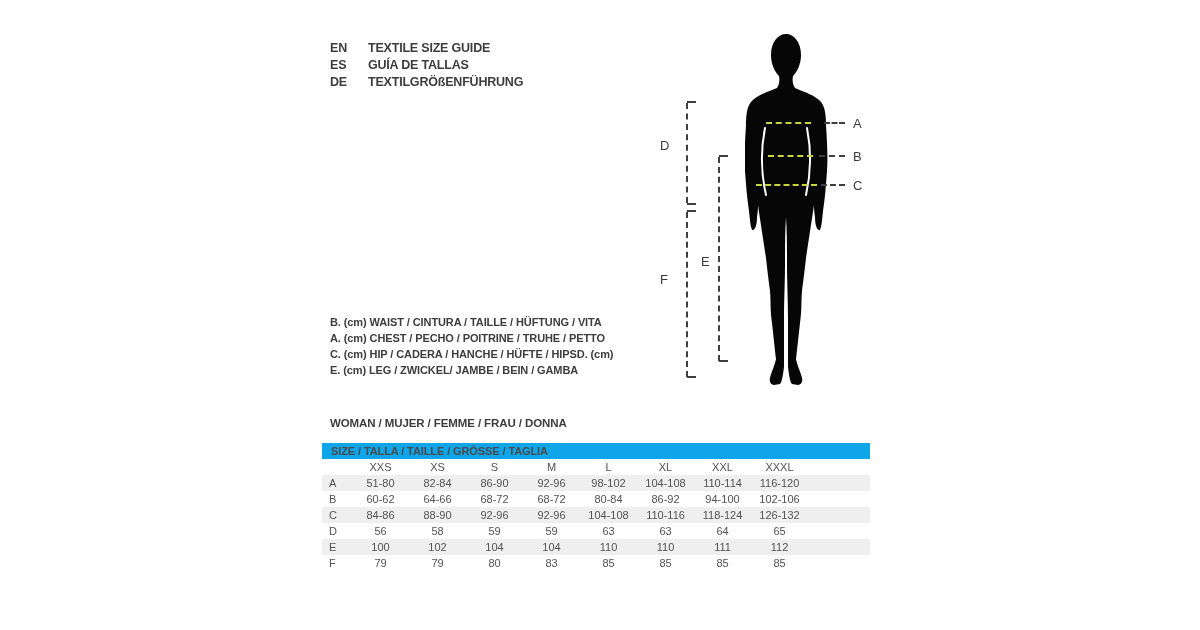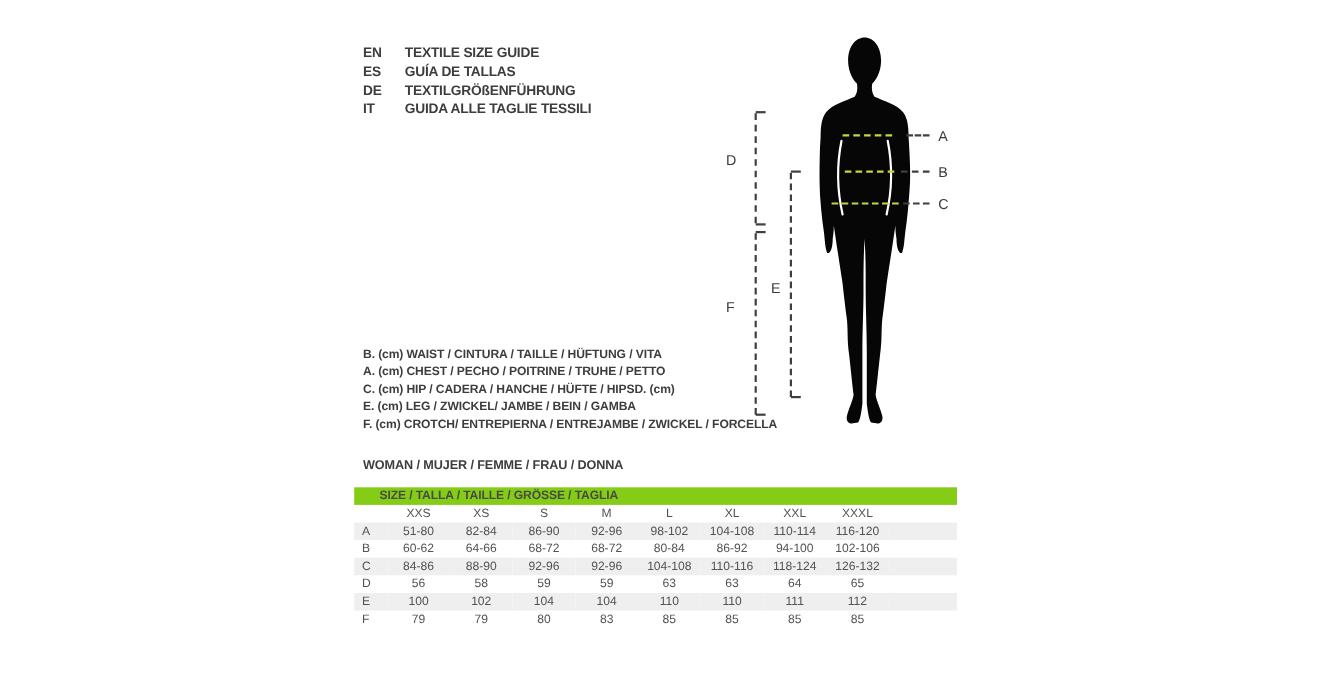"IT" div.lang-row { html: <div> <span>IT</span> <span>GUIDA ALLE TAGLIE TESSILI</span> </div> -> none }
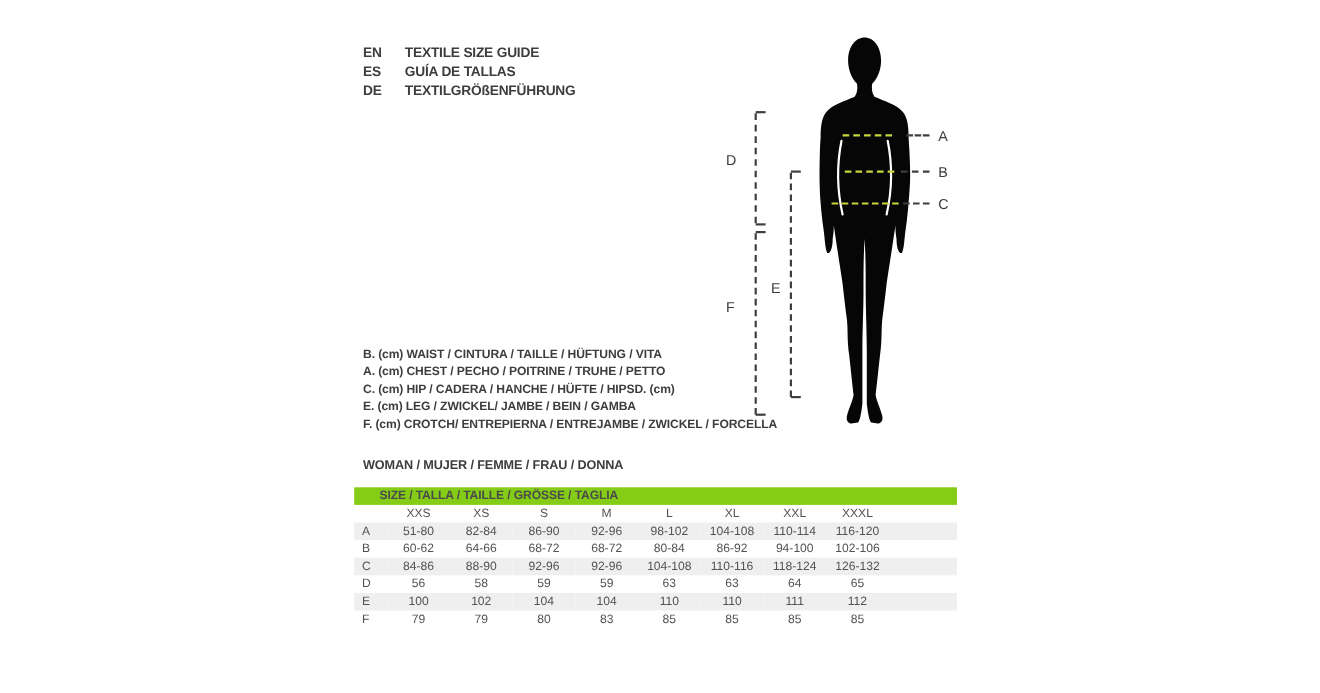"F. (cm) CROTCH/ ENTREPIERNA /" div.m-line { html: <div>F. (cm) CROTCH/ ENTREPIERNA / ENTREJAMBE / ZWICKEL / FORCELLA</div> -> none }
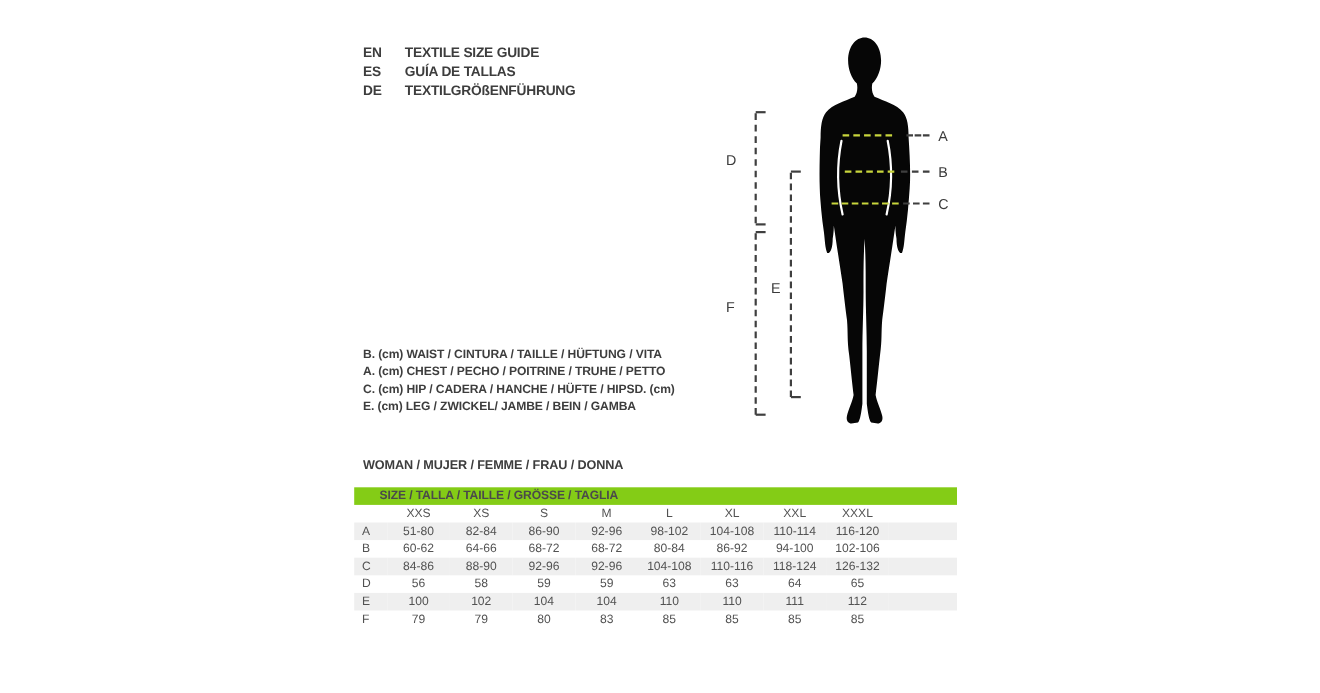"SIZE / TALLA / TAILLE" #size-header { background: #84cc16 -> #0ea5e9; padding-left: 23px -> 9px }
